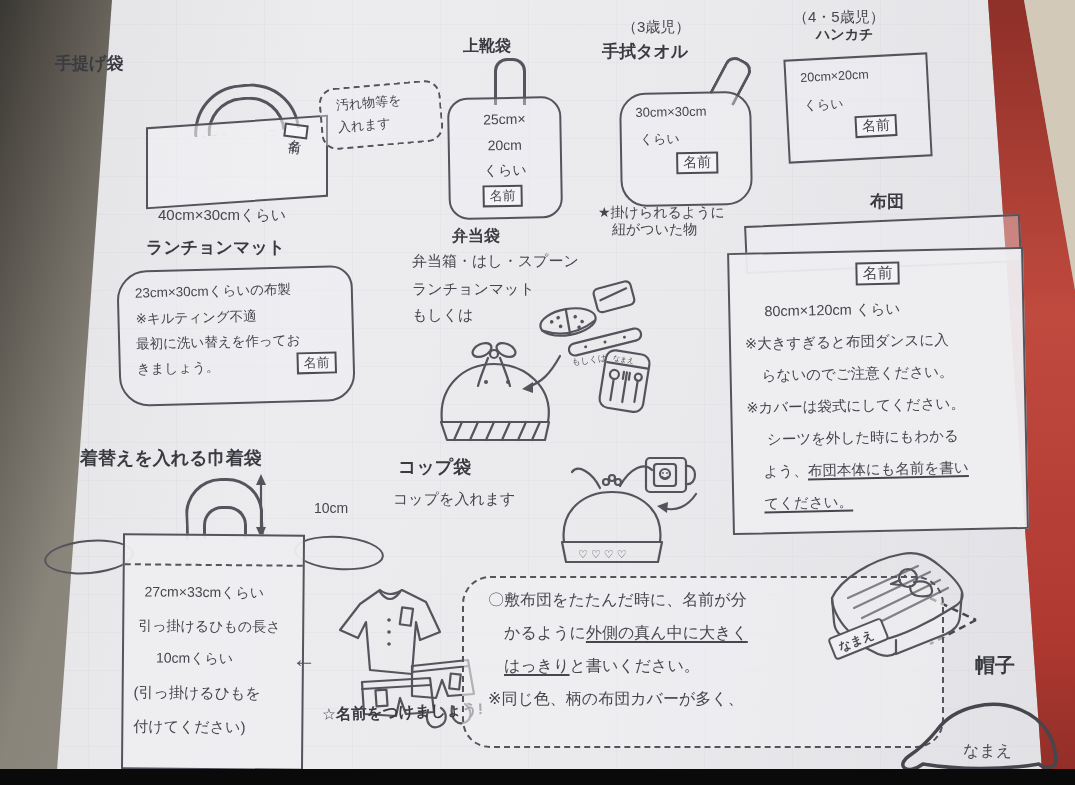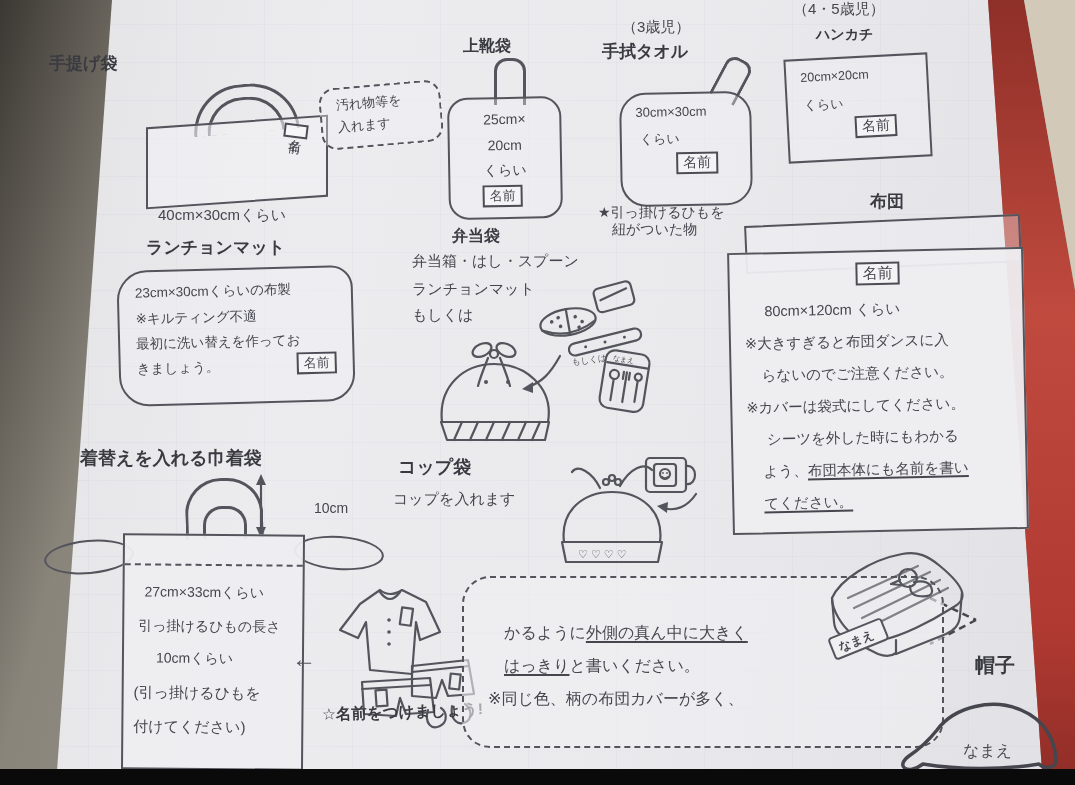"（4・5歳児）" div.t { top: 0 -> 8px }
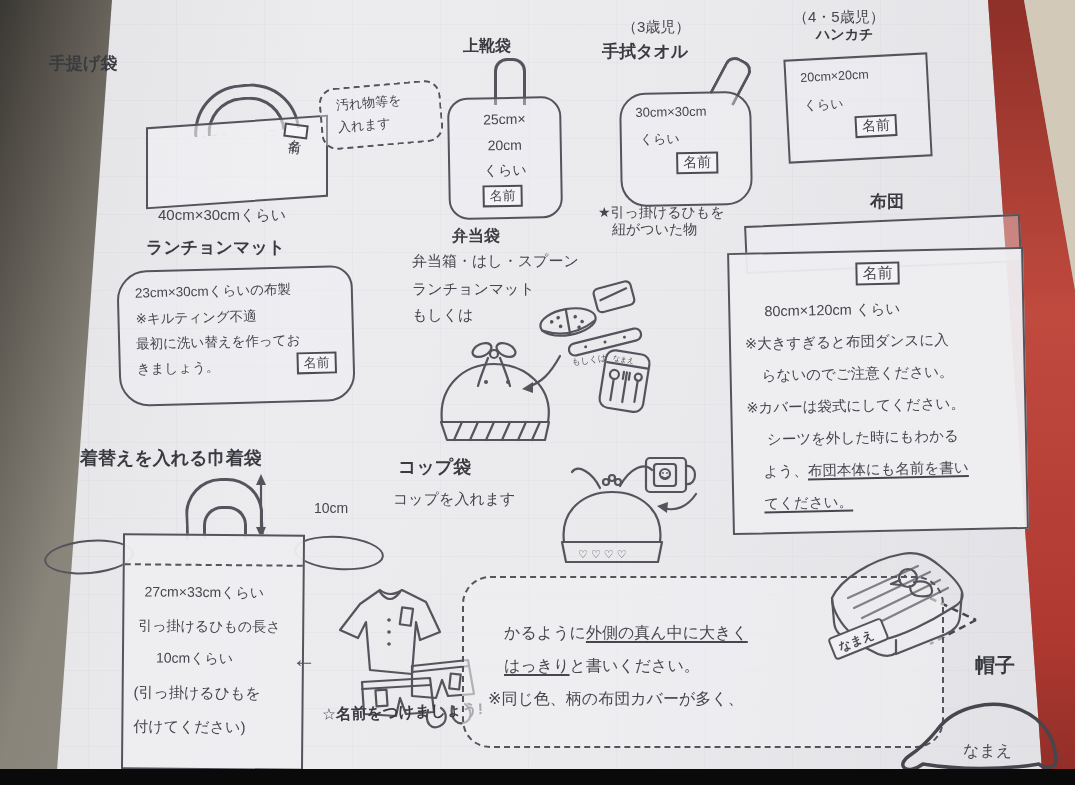"手提げ袋" div.t { left: 49px -> 55px }
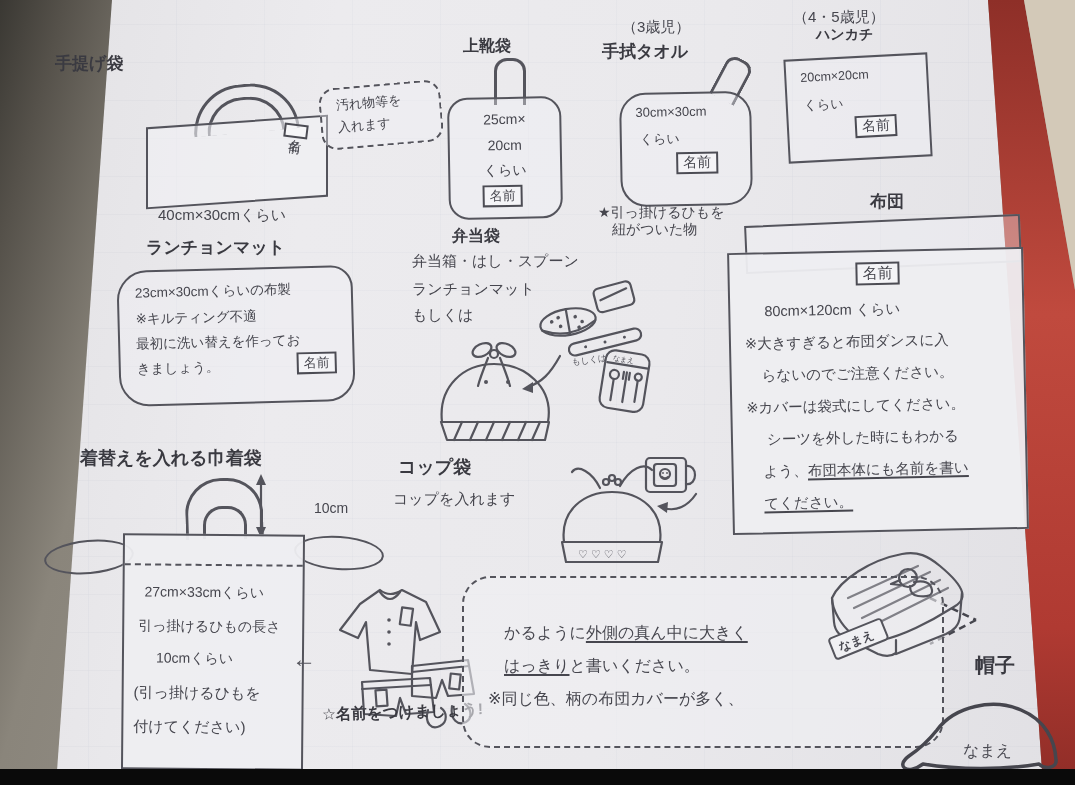"★引っ掛けるひもを" div.t { text: 引っ掛けるひもを -> 掛けられるように }
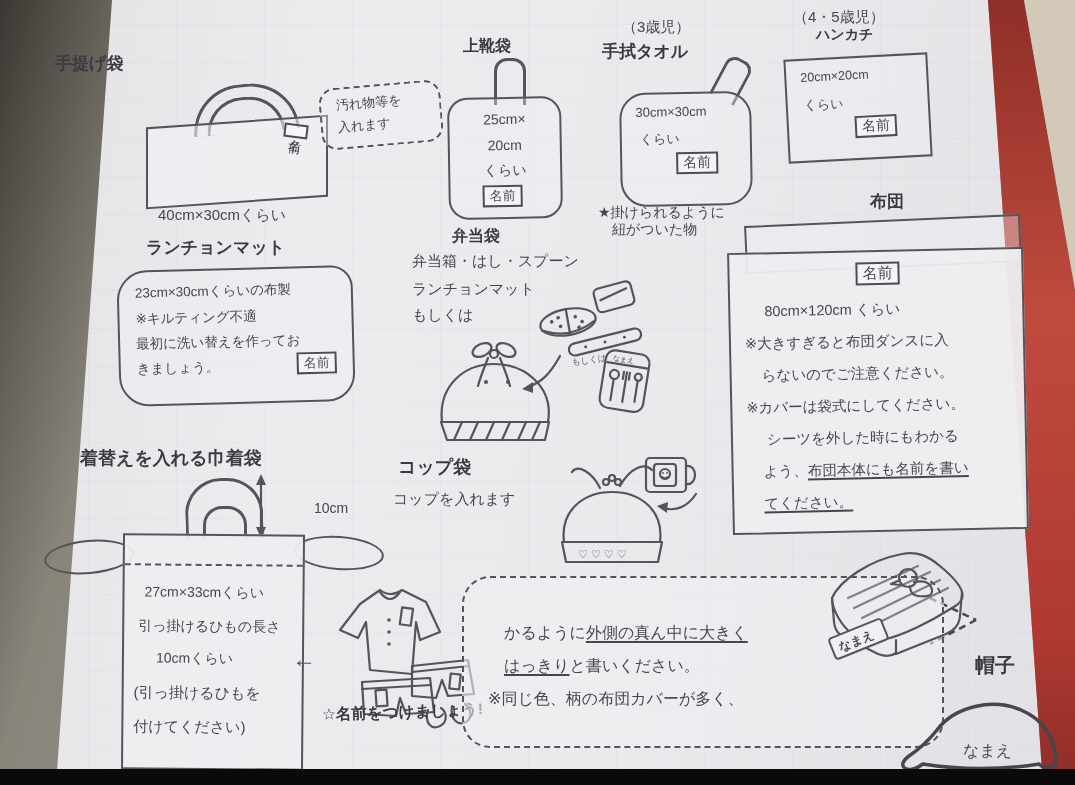"〇敷布団をたたんだ時に、名前が分" div.t { html: none -> <div>〇敷布団をたたんだ時に、名前が分</div> }
